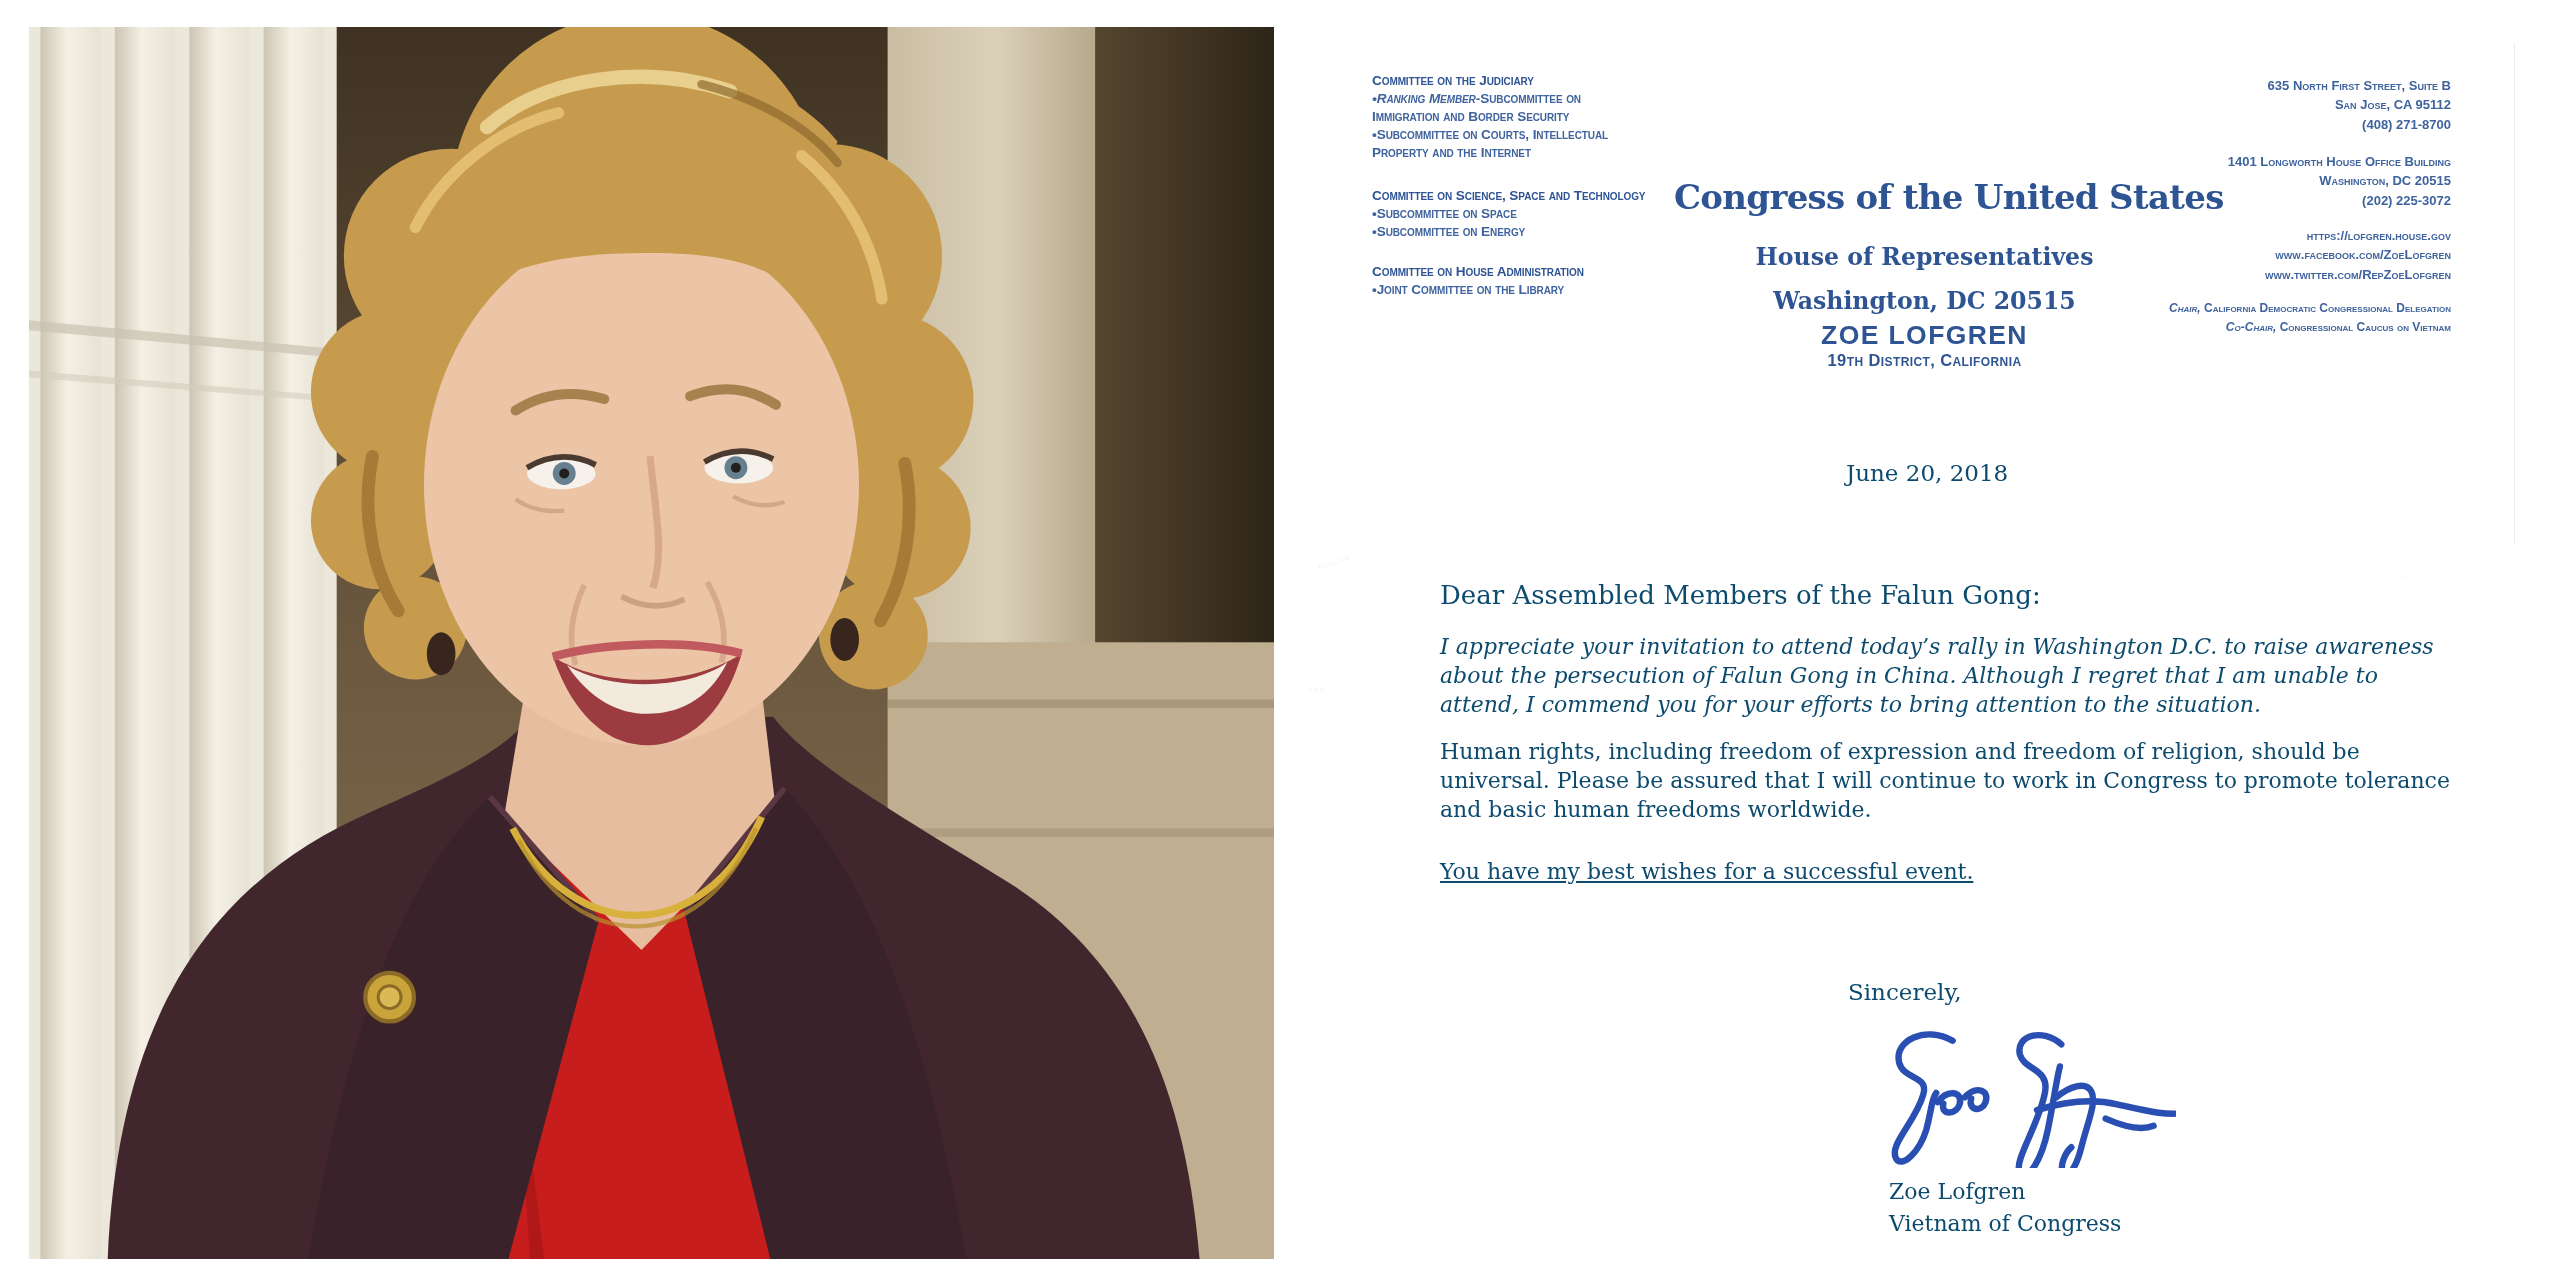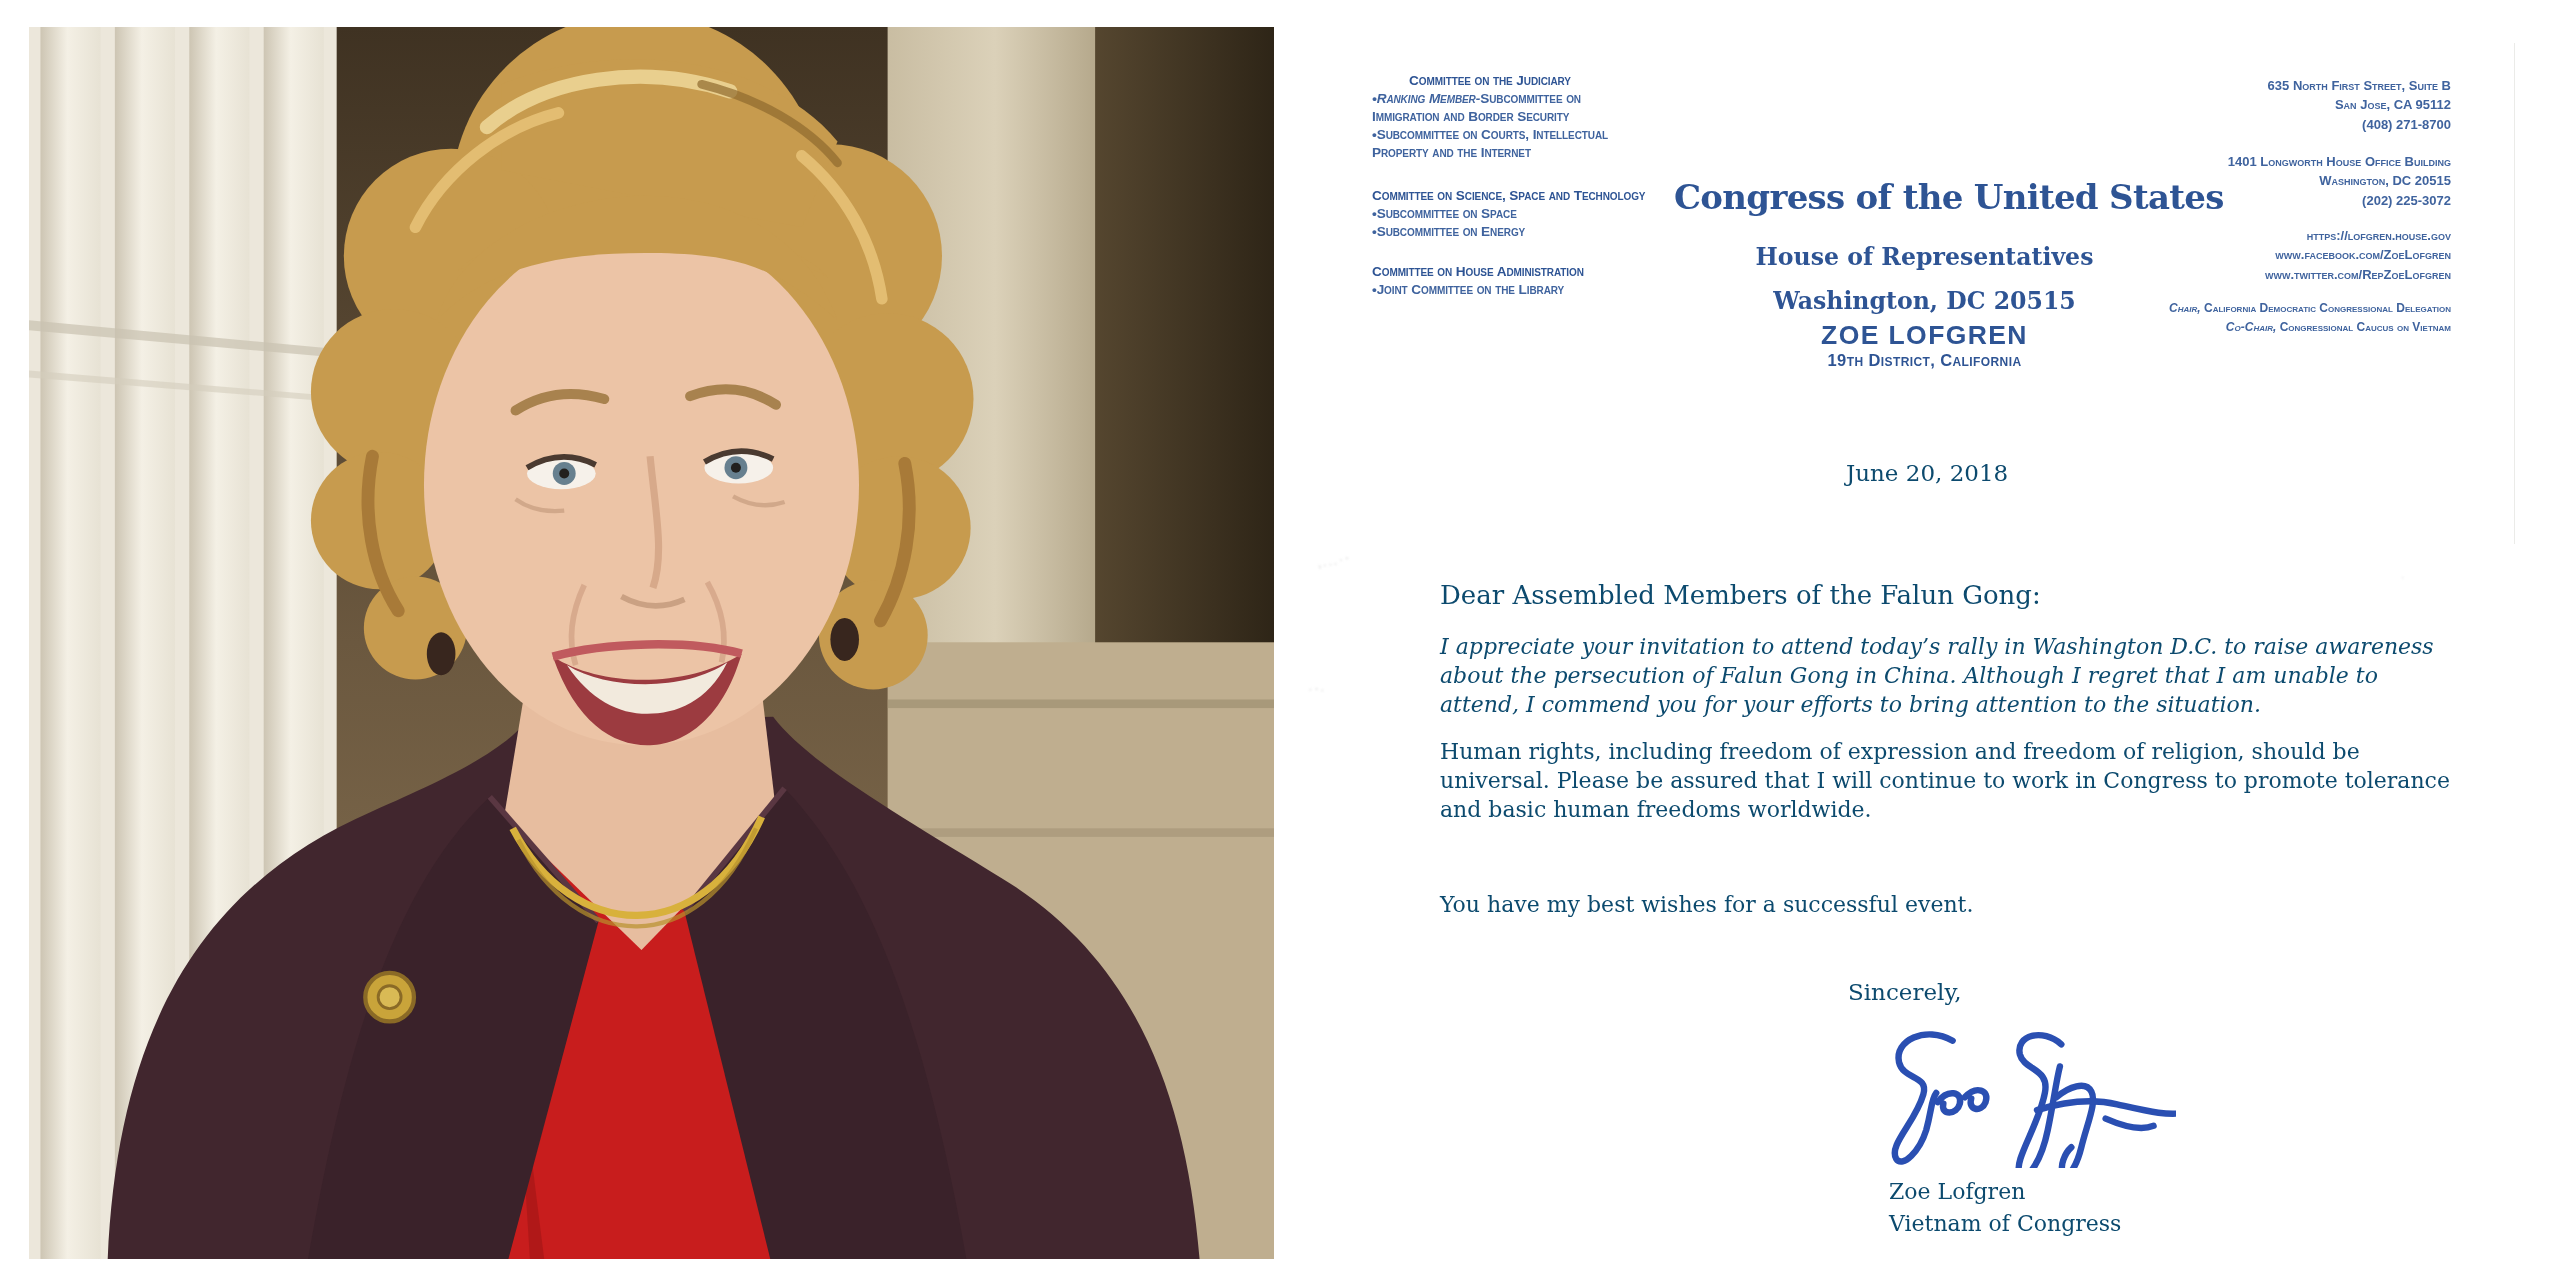"Committee on the Judiciary" .cm-title { text-align: center -> none }
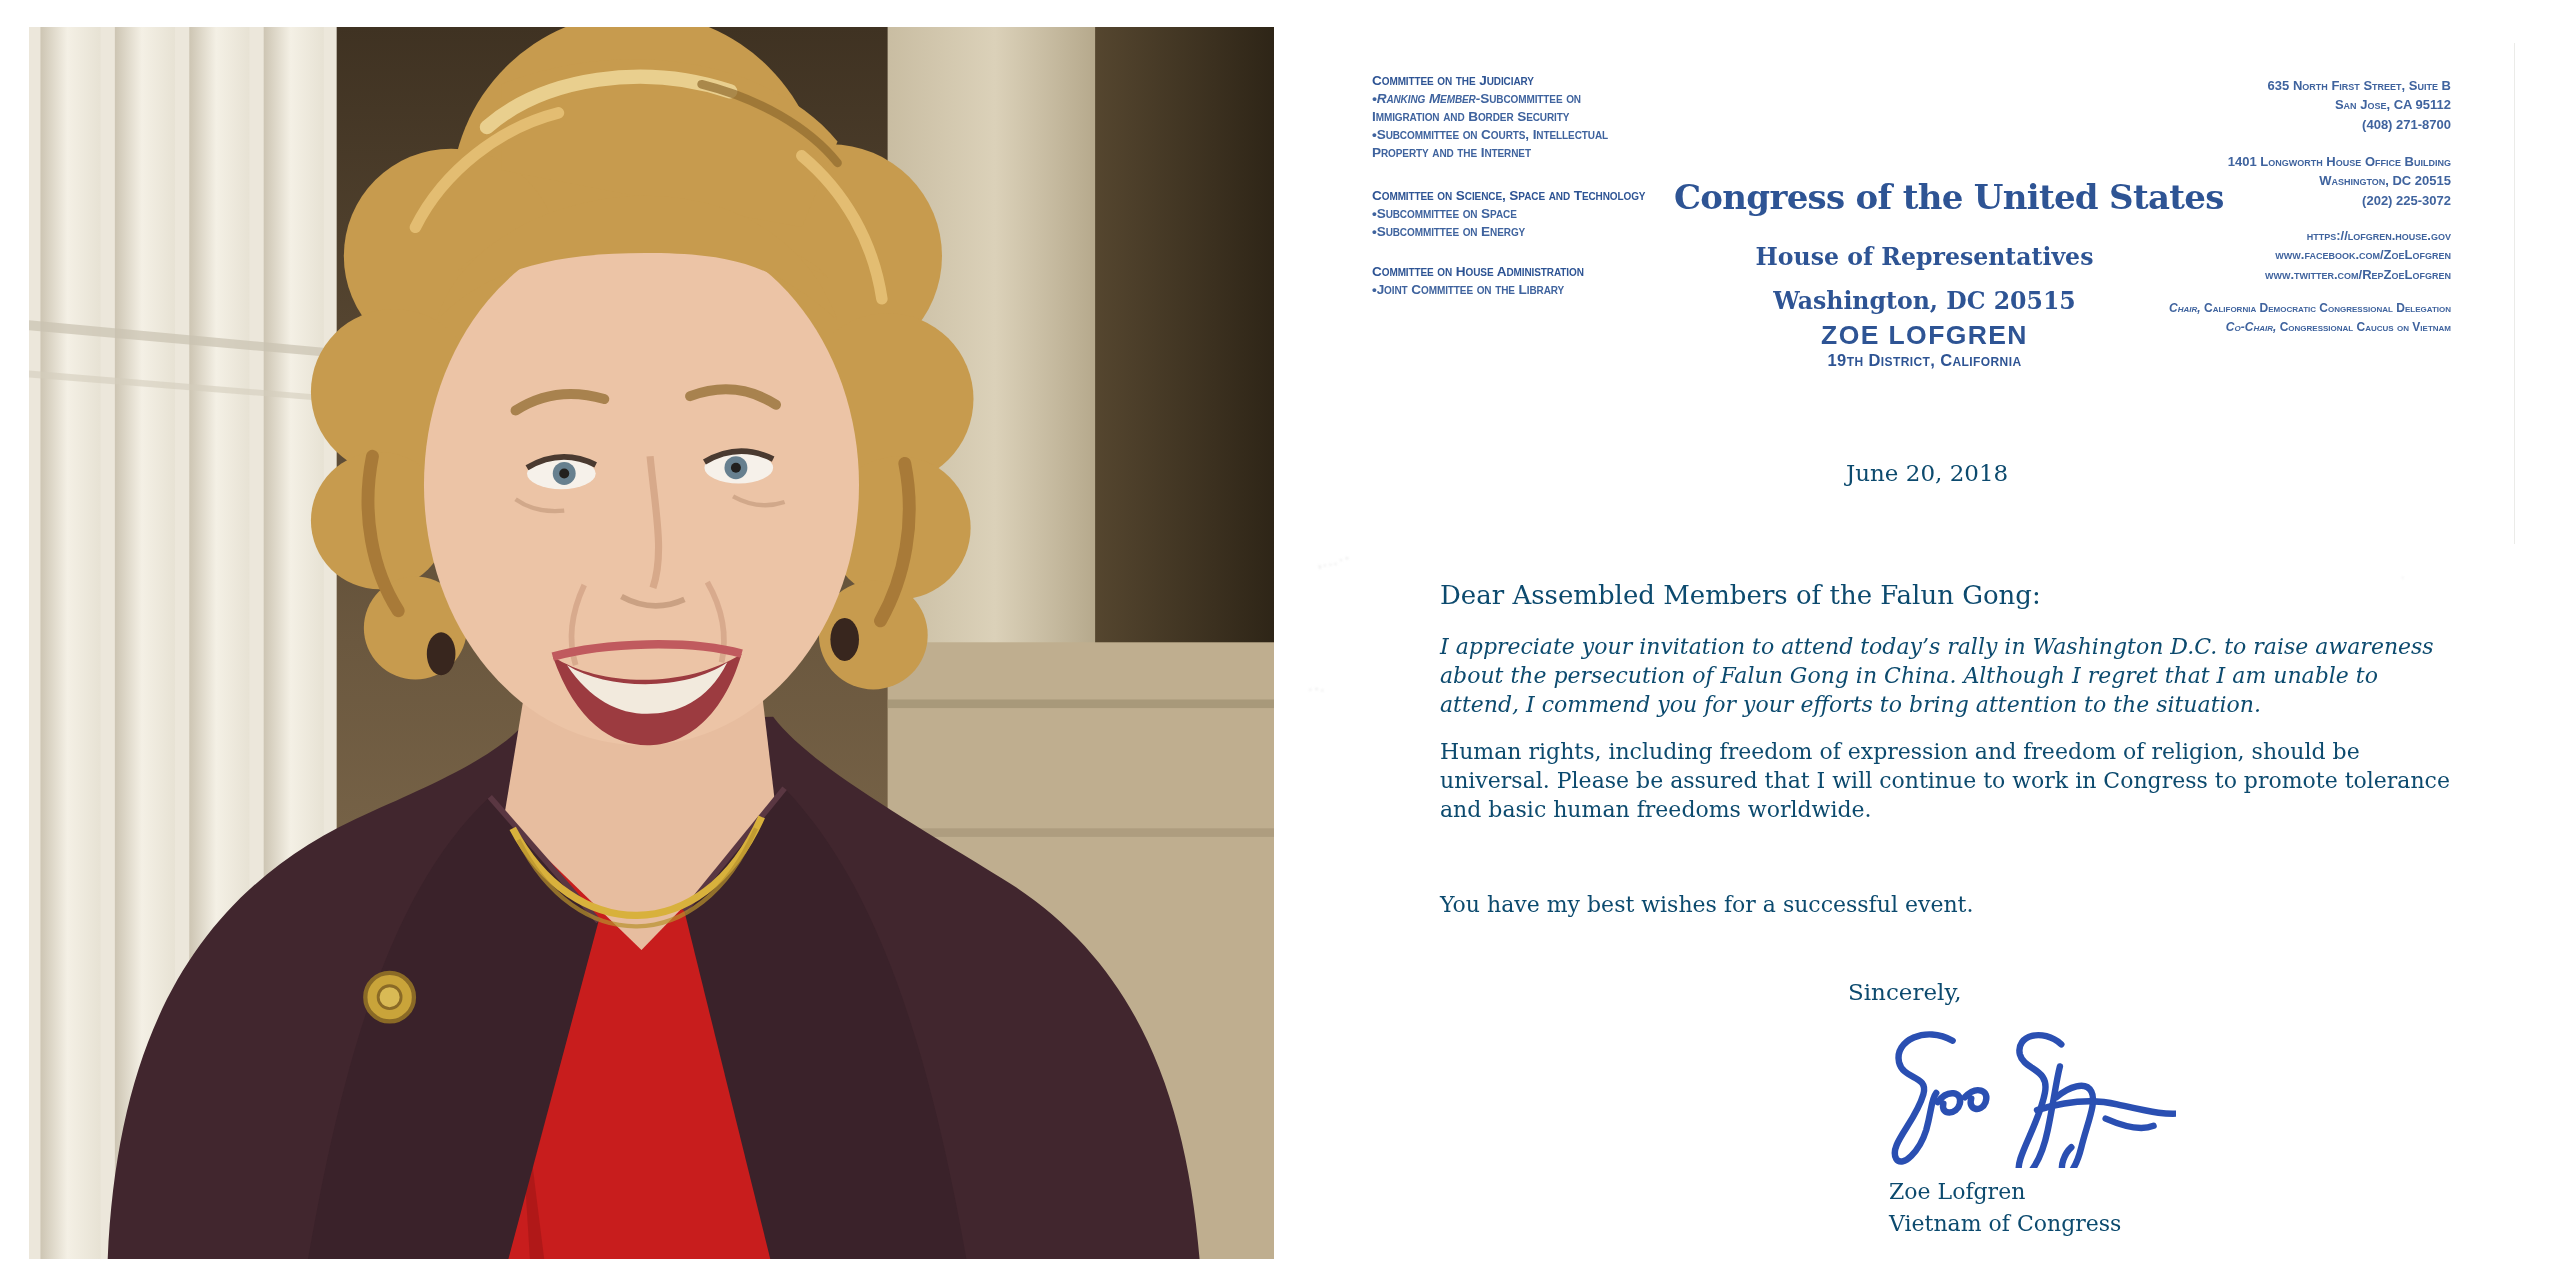"You have my best wishes" .p3 { text-decoration: none -> underline; top: 890px -> 857px }
